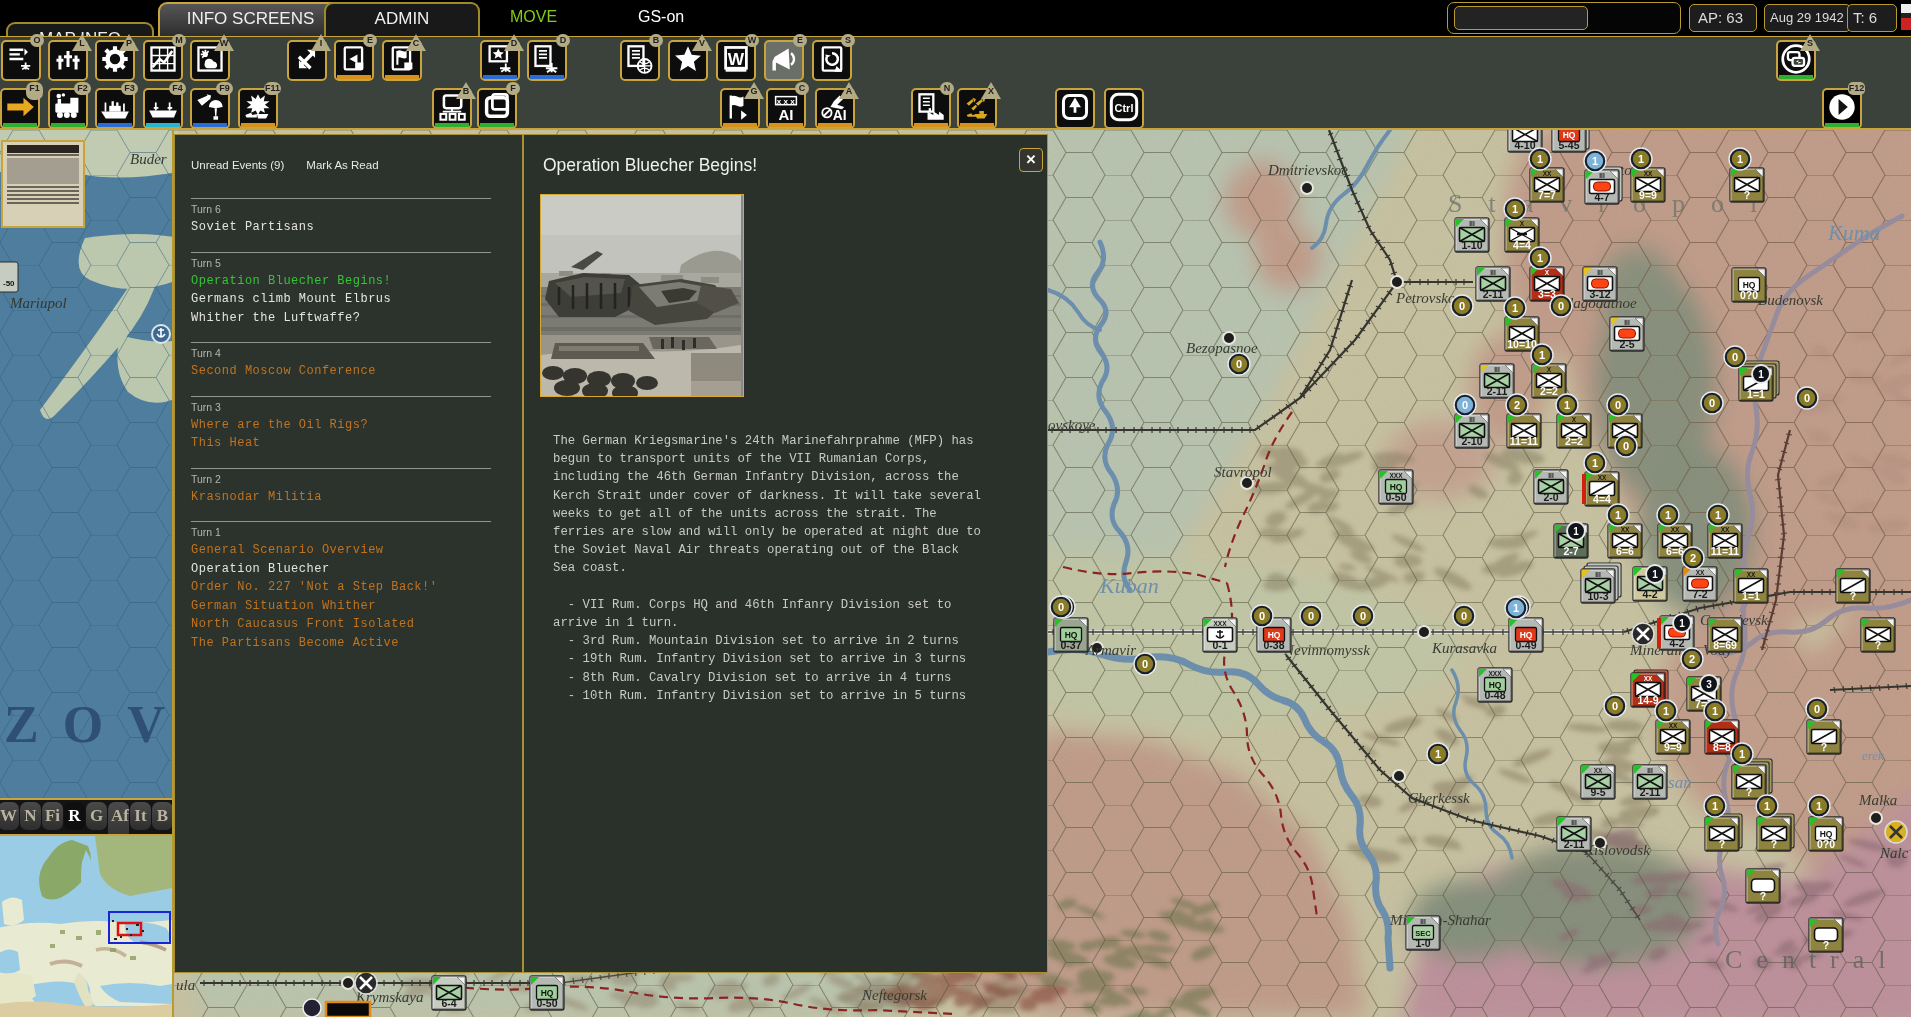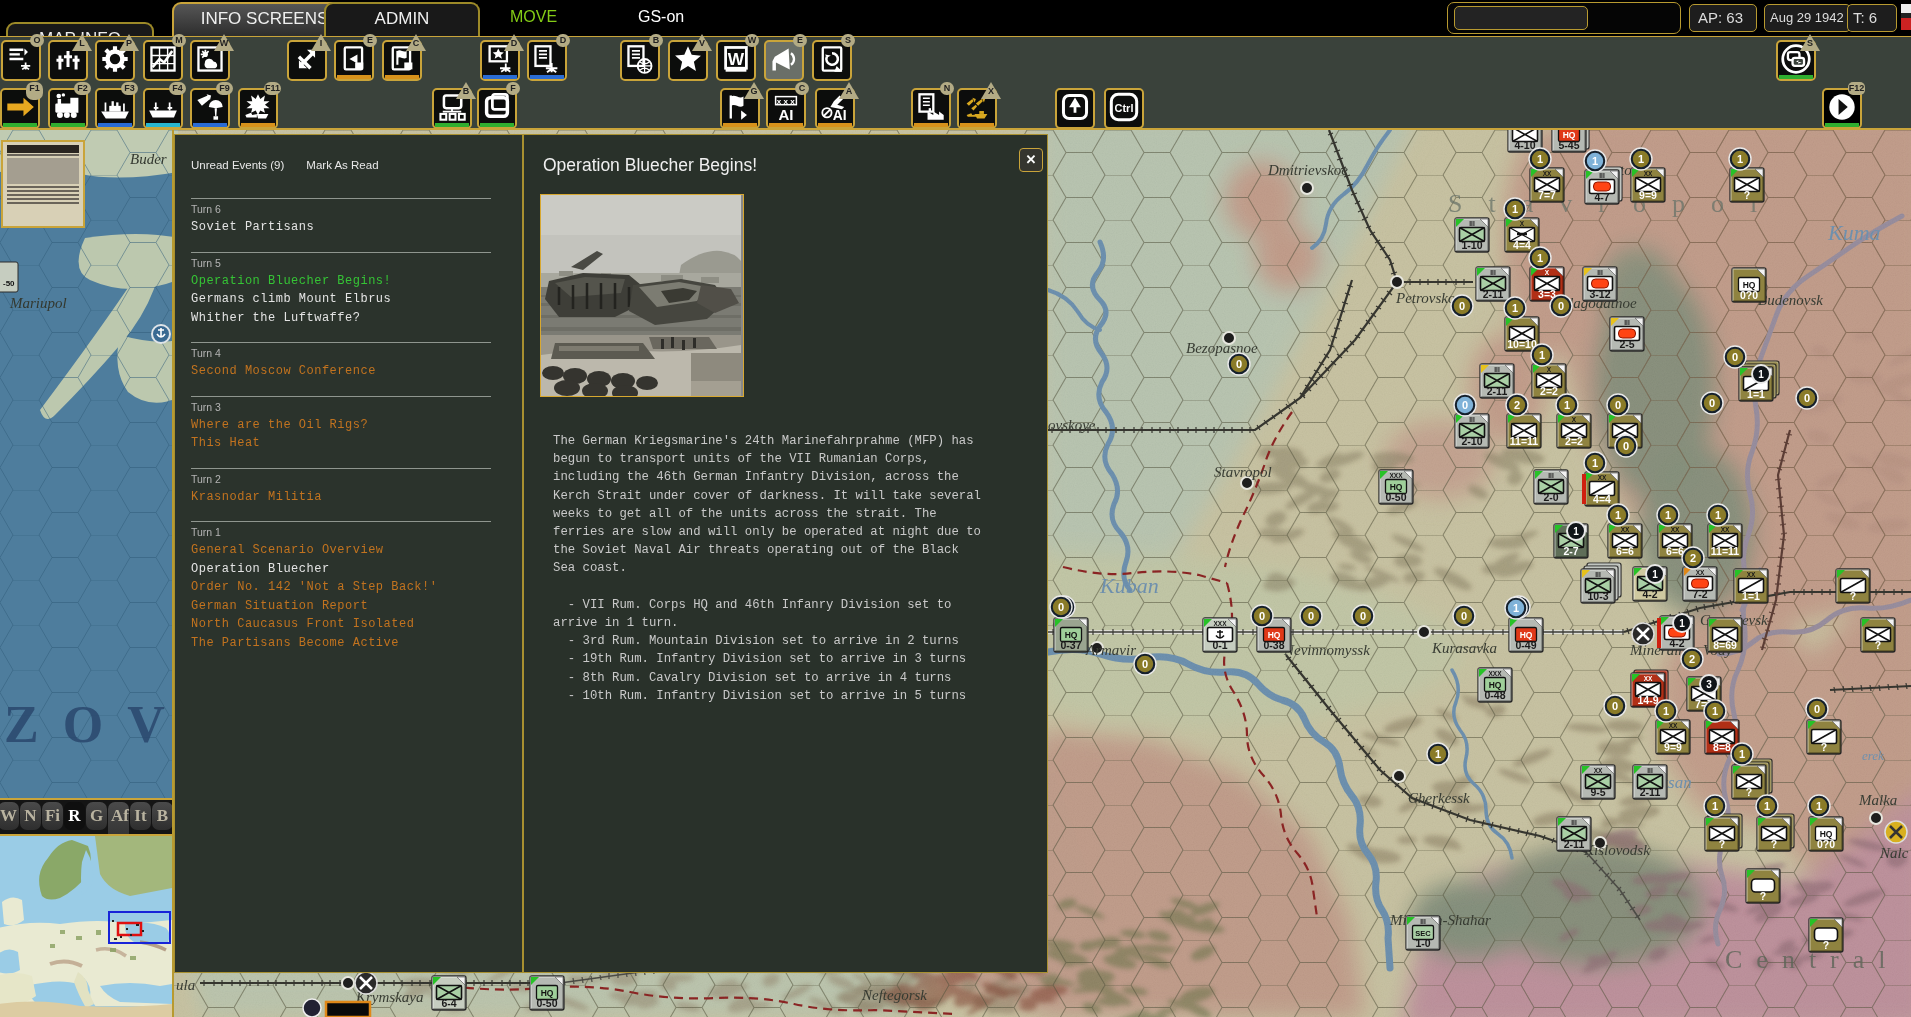"INFO SCREENS" div.tab { left: 172px -> 158px }
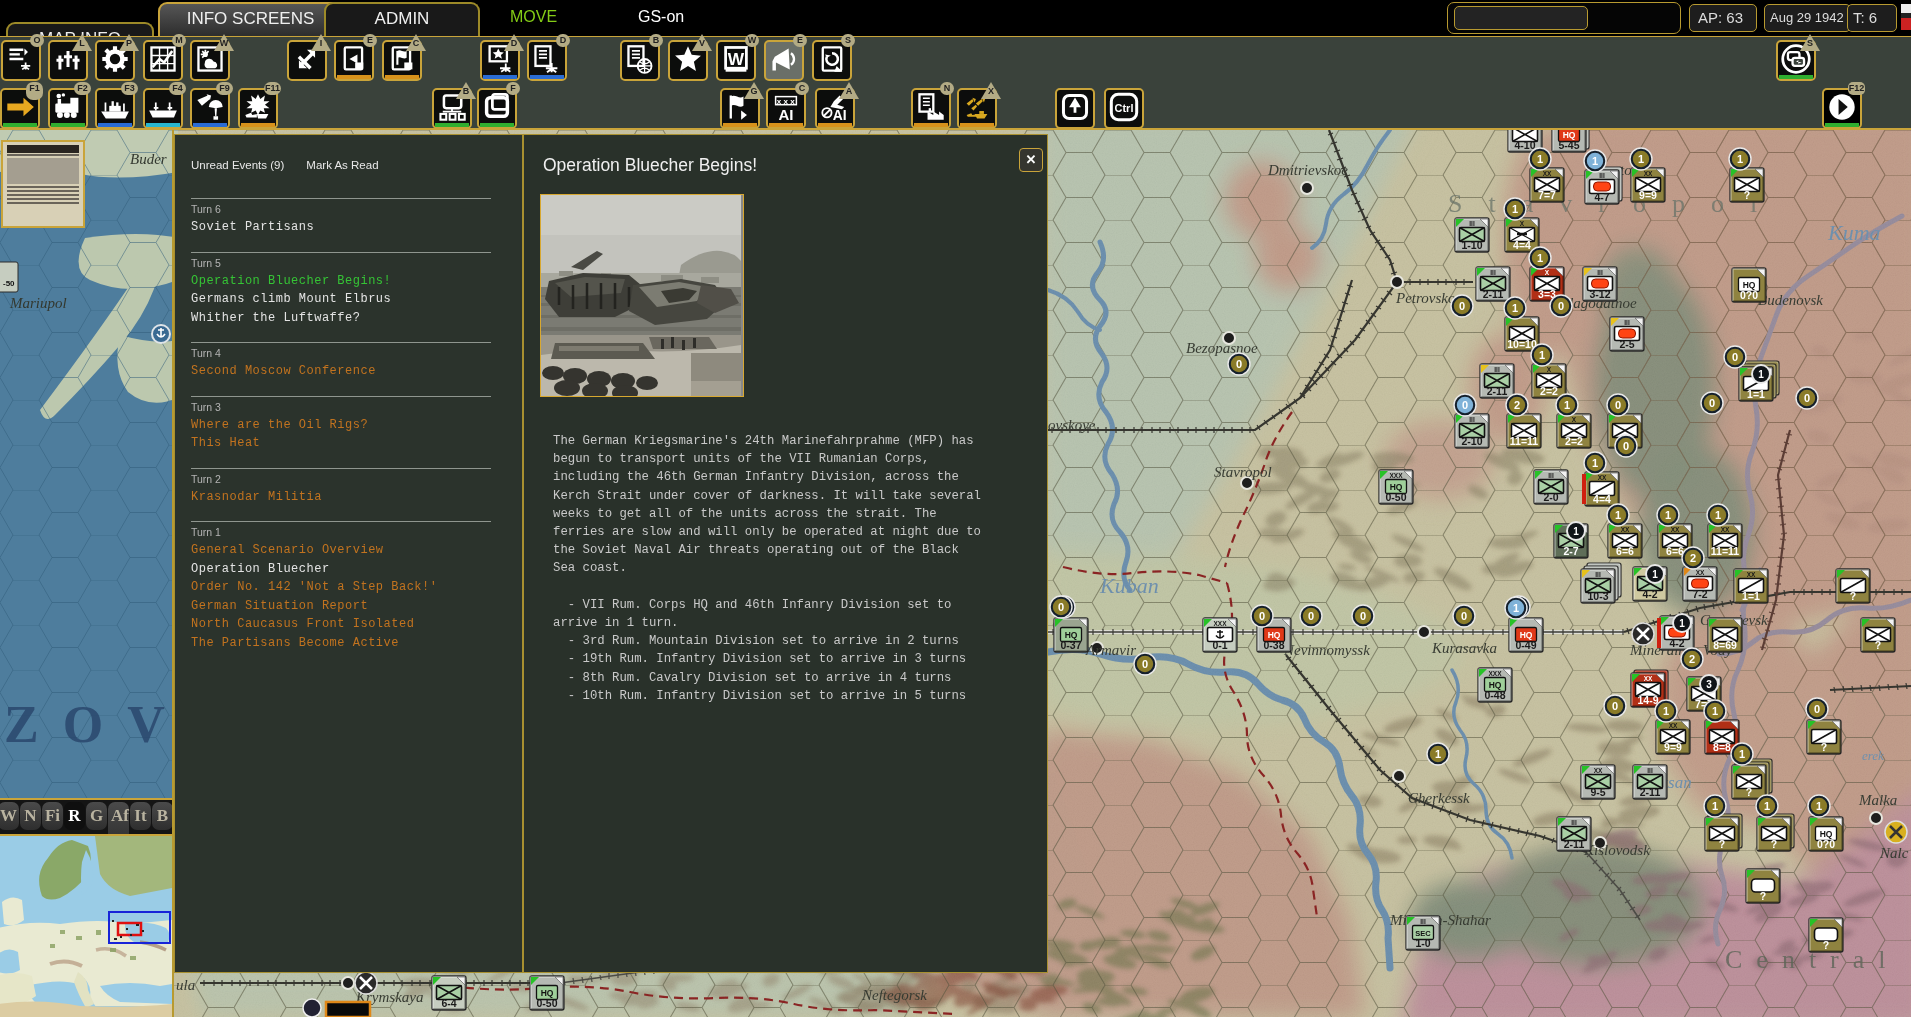"Order No. 142 'Not a" div.ev { text: 142 -> 227 }
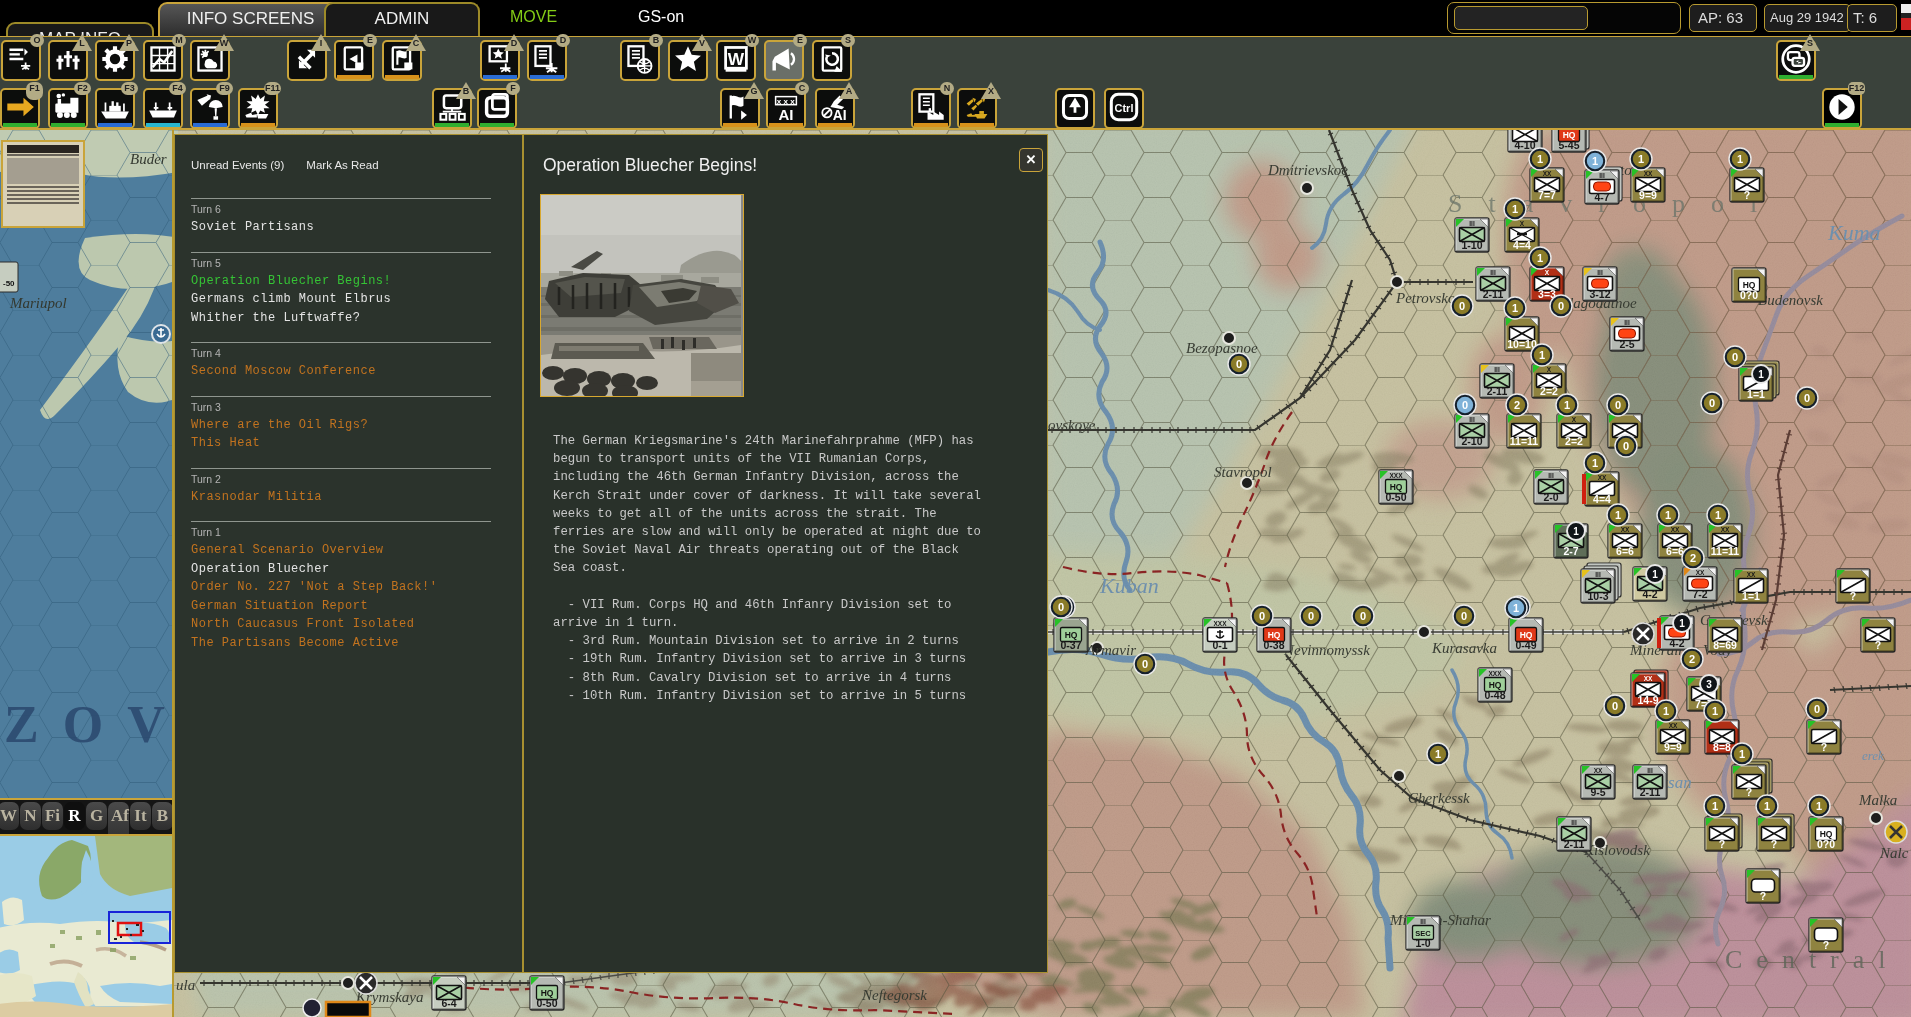"German Situation Report" div.ev { text: Report -> Whither }
